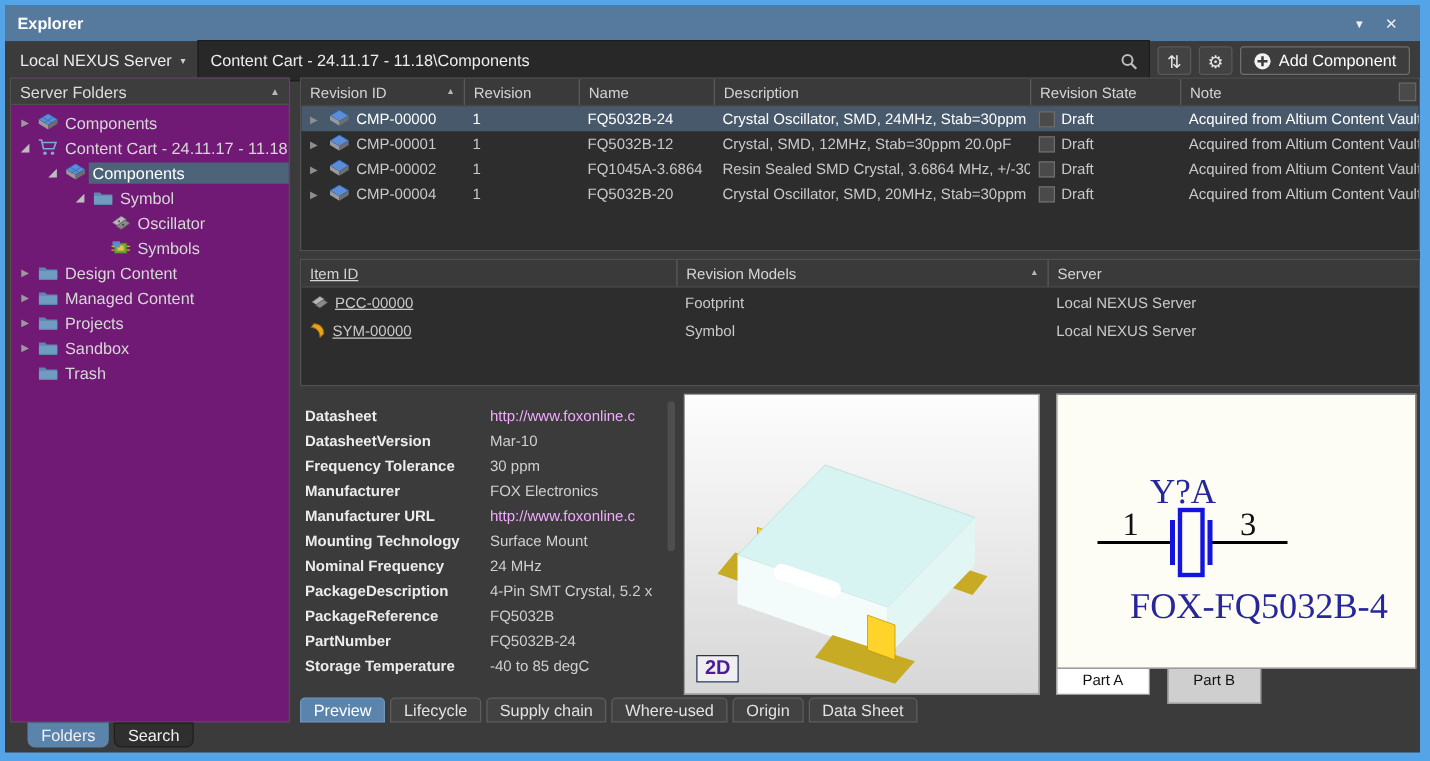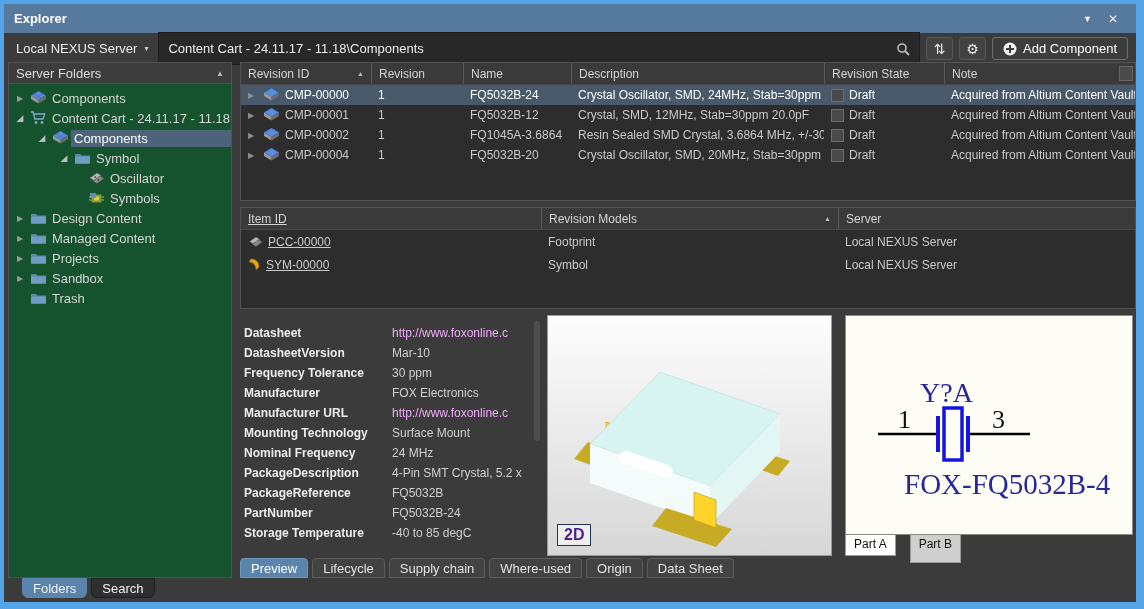"Server Folders" .sidebar { background: #14532d -> #701a75 }
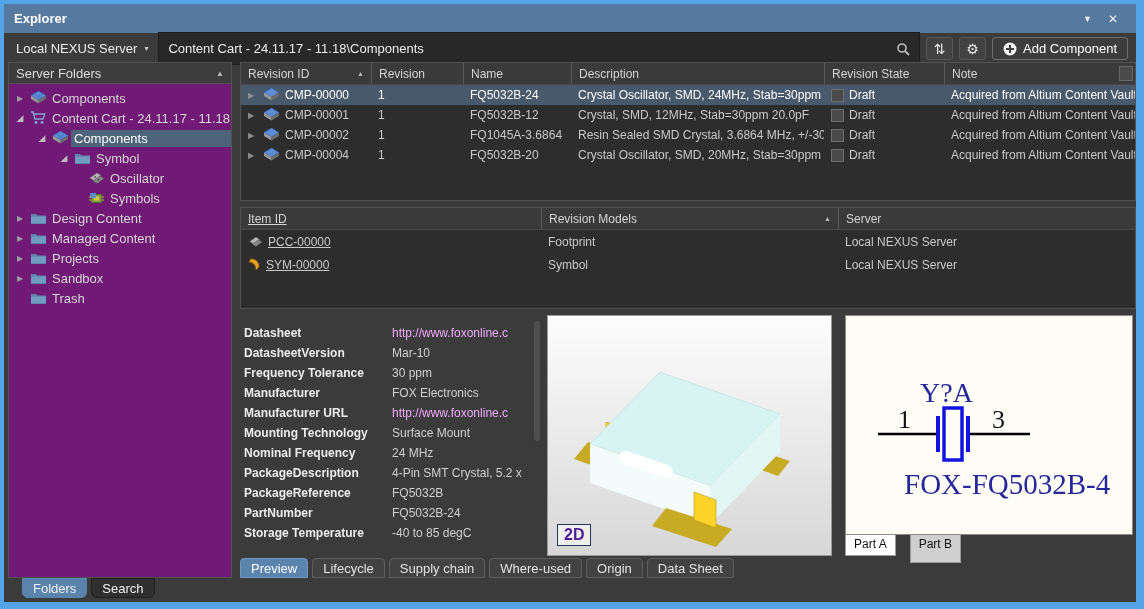"Part A" .ptab { padding: 2px 8px -> 2px 20px }
